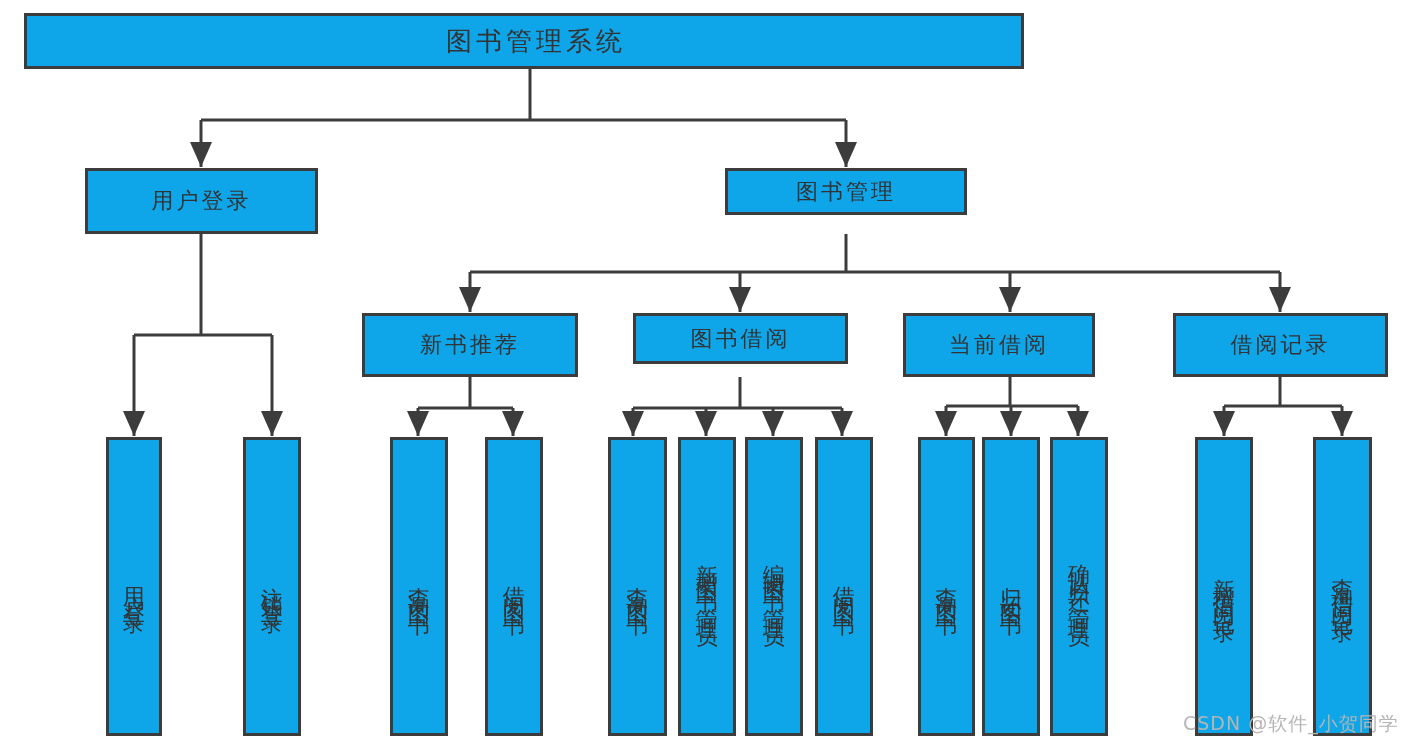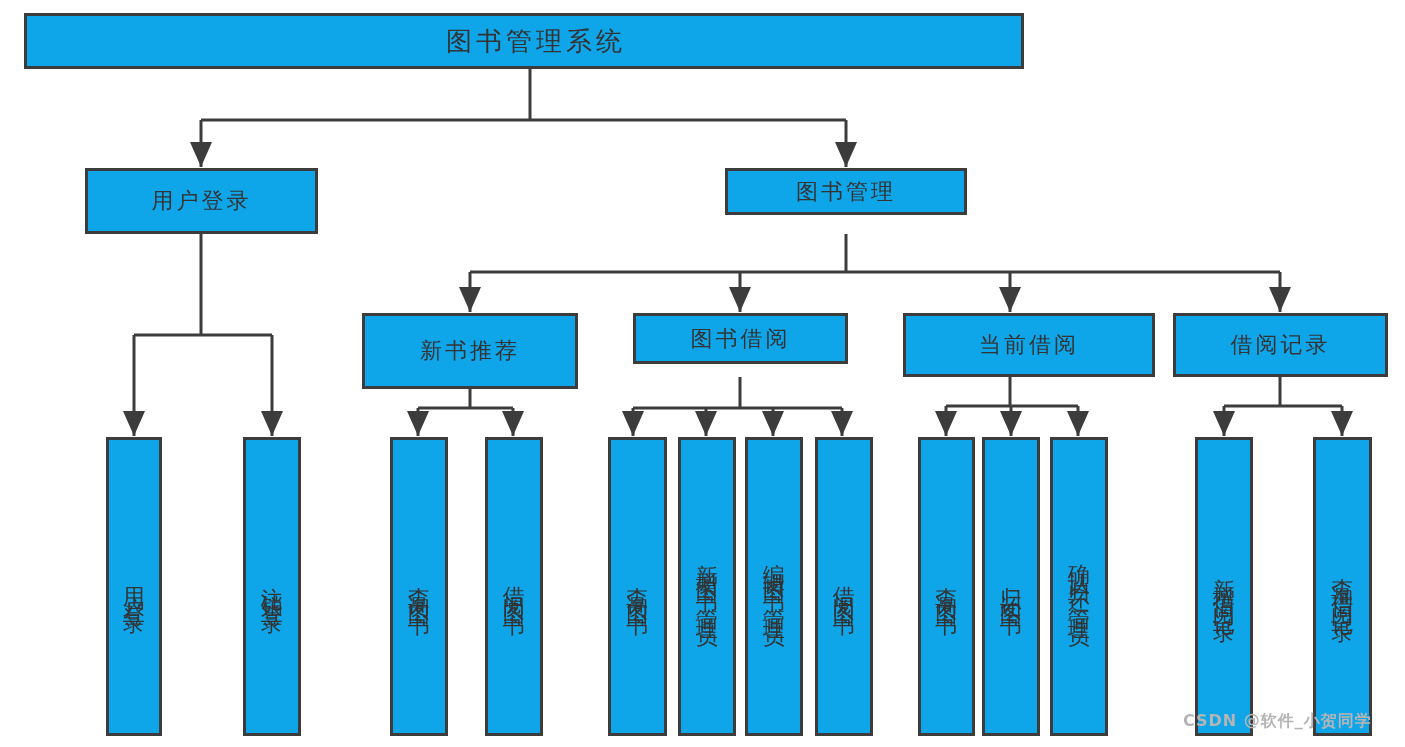"新书推荐" div.node { height: 76px -> 64px }
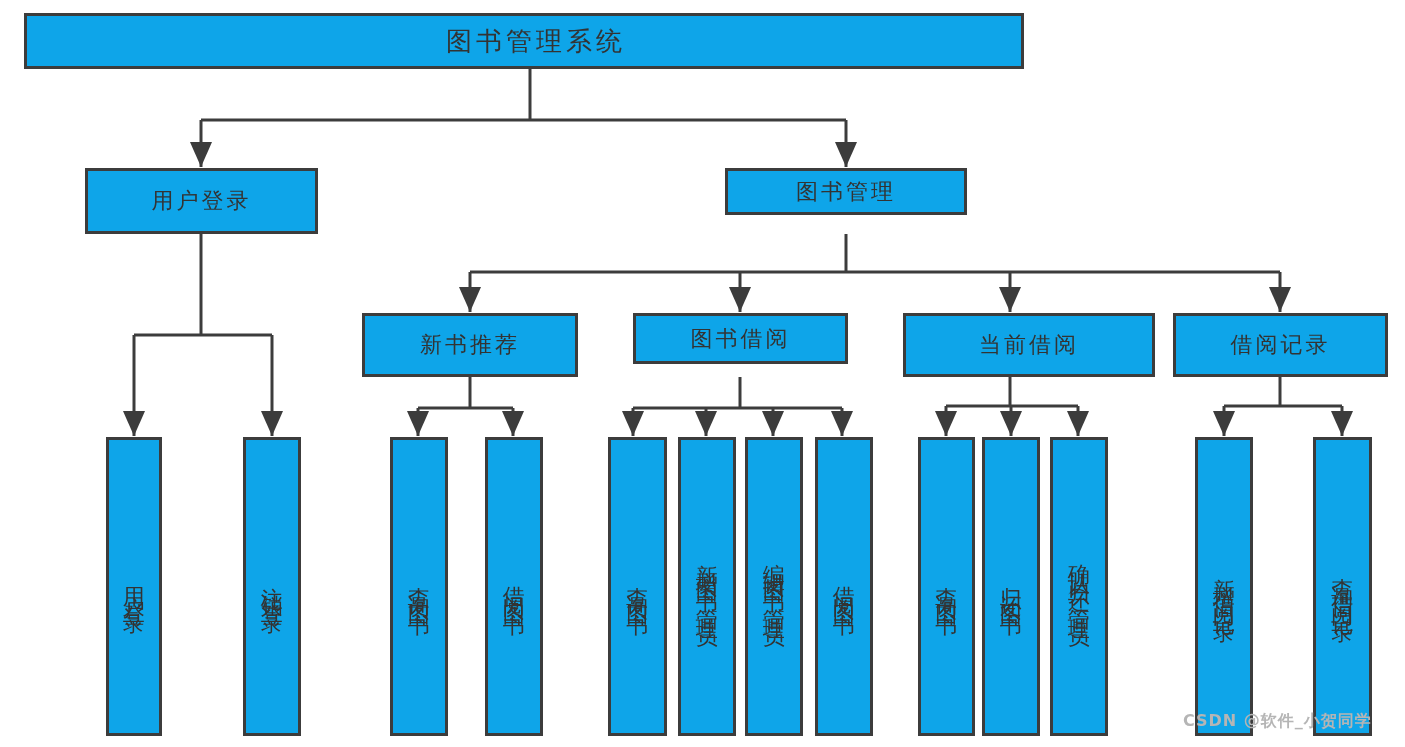"当前借阅" div.node { width: 252px -> 192px }
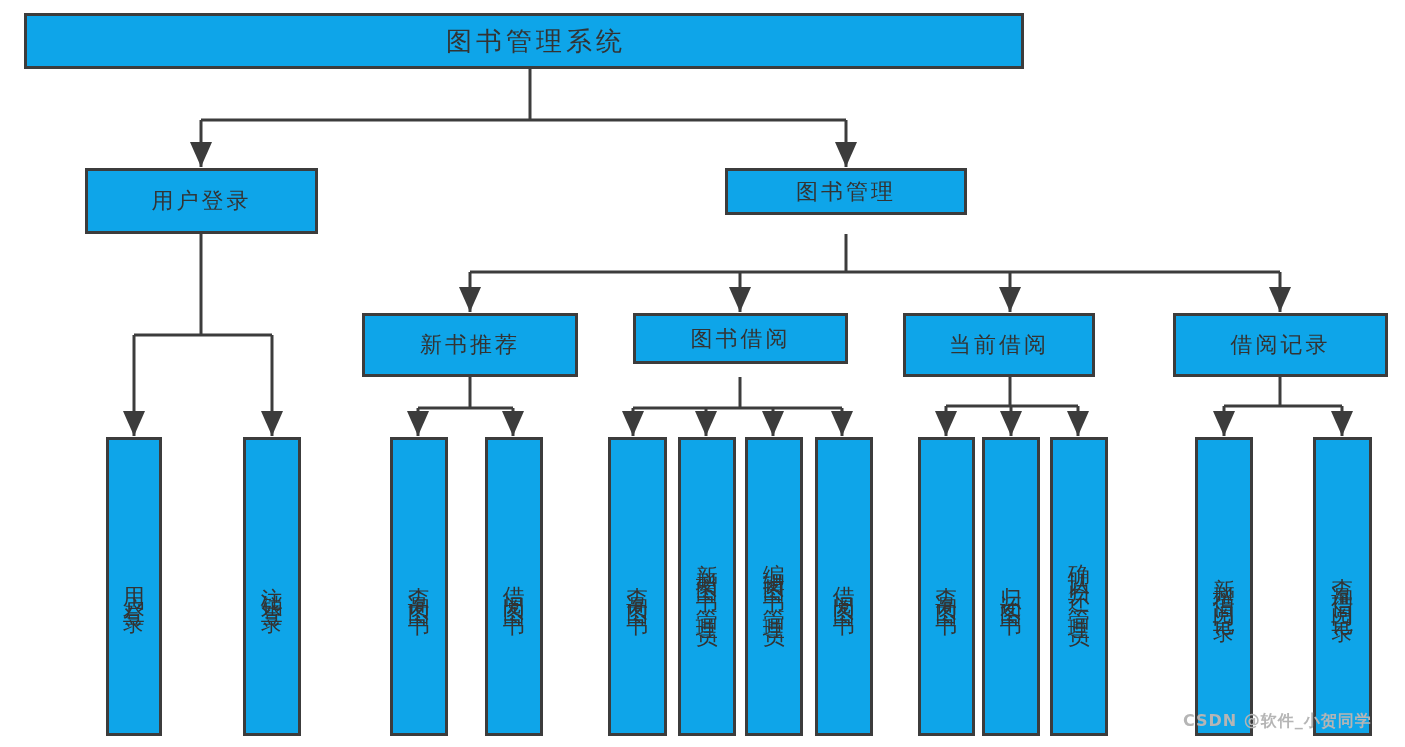"CSDN @软件_小贺同学" .watermark { font-size: 16px -> 19px; font-weight: bold -> none }
